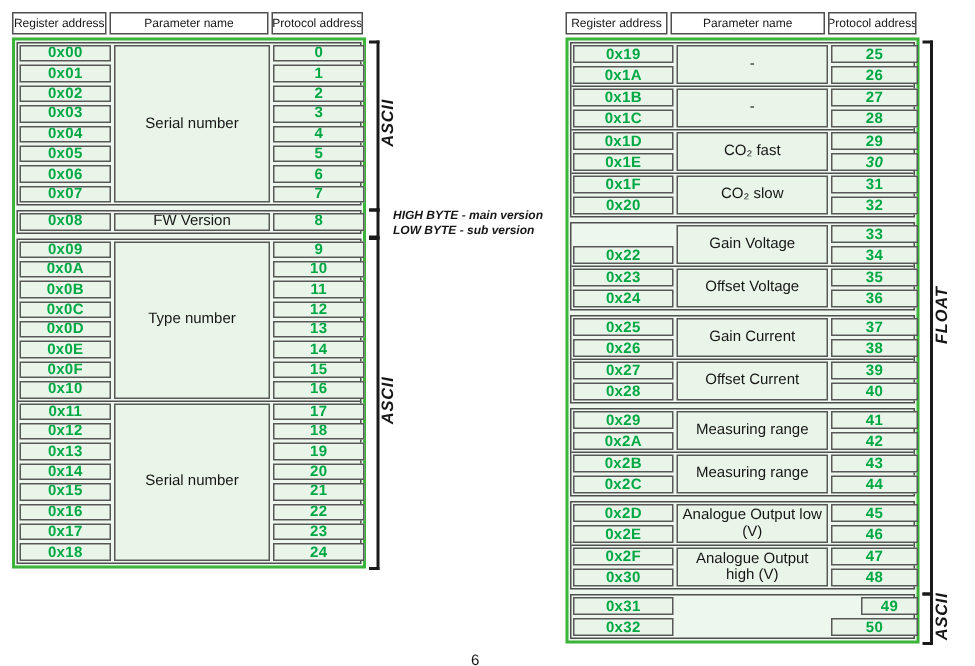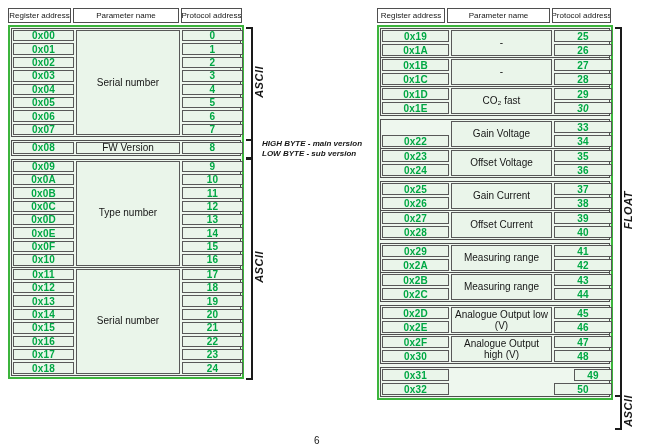"CO₂ slow" div.section { html: none -> <div> <div>CO₂ slow</div> <div>0x1F</div> <div>31</div> <div>0x20</div> <div>32</div> </div> }
